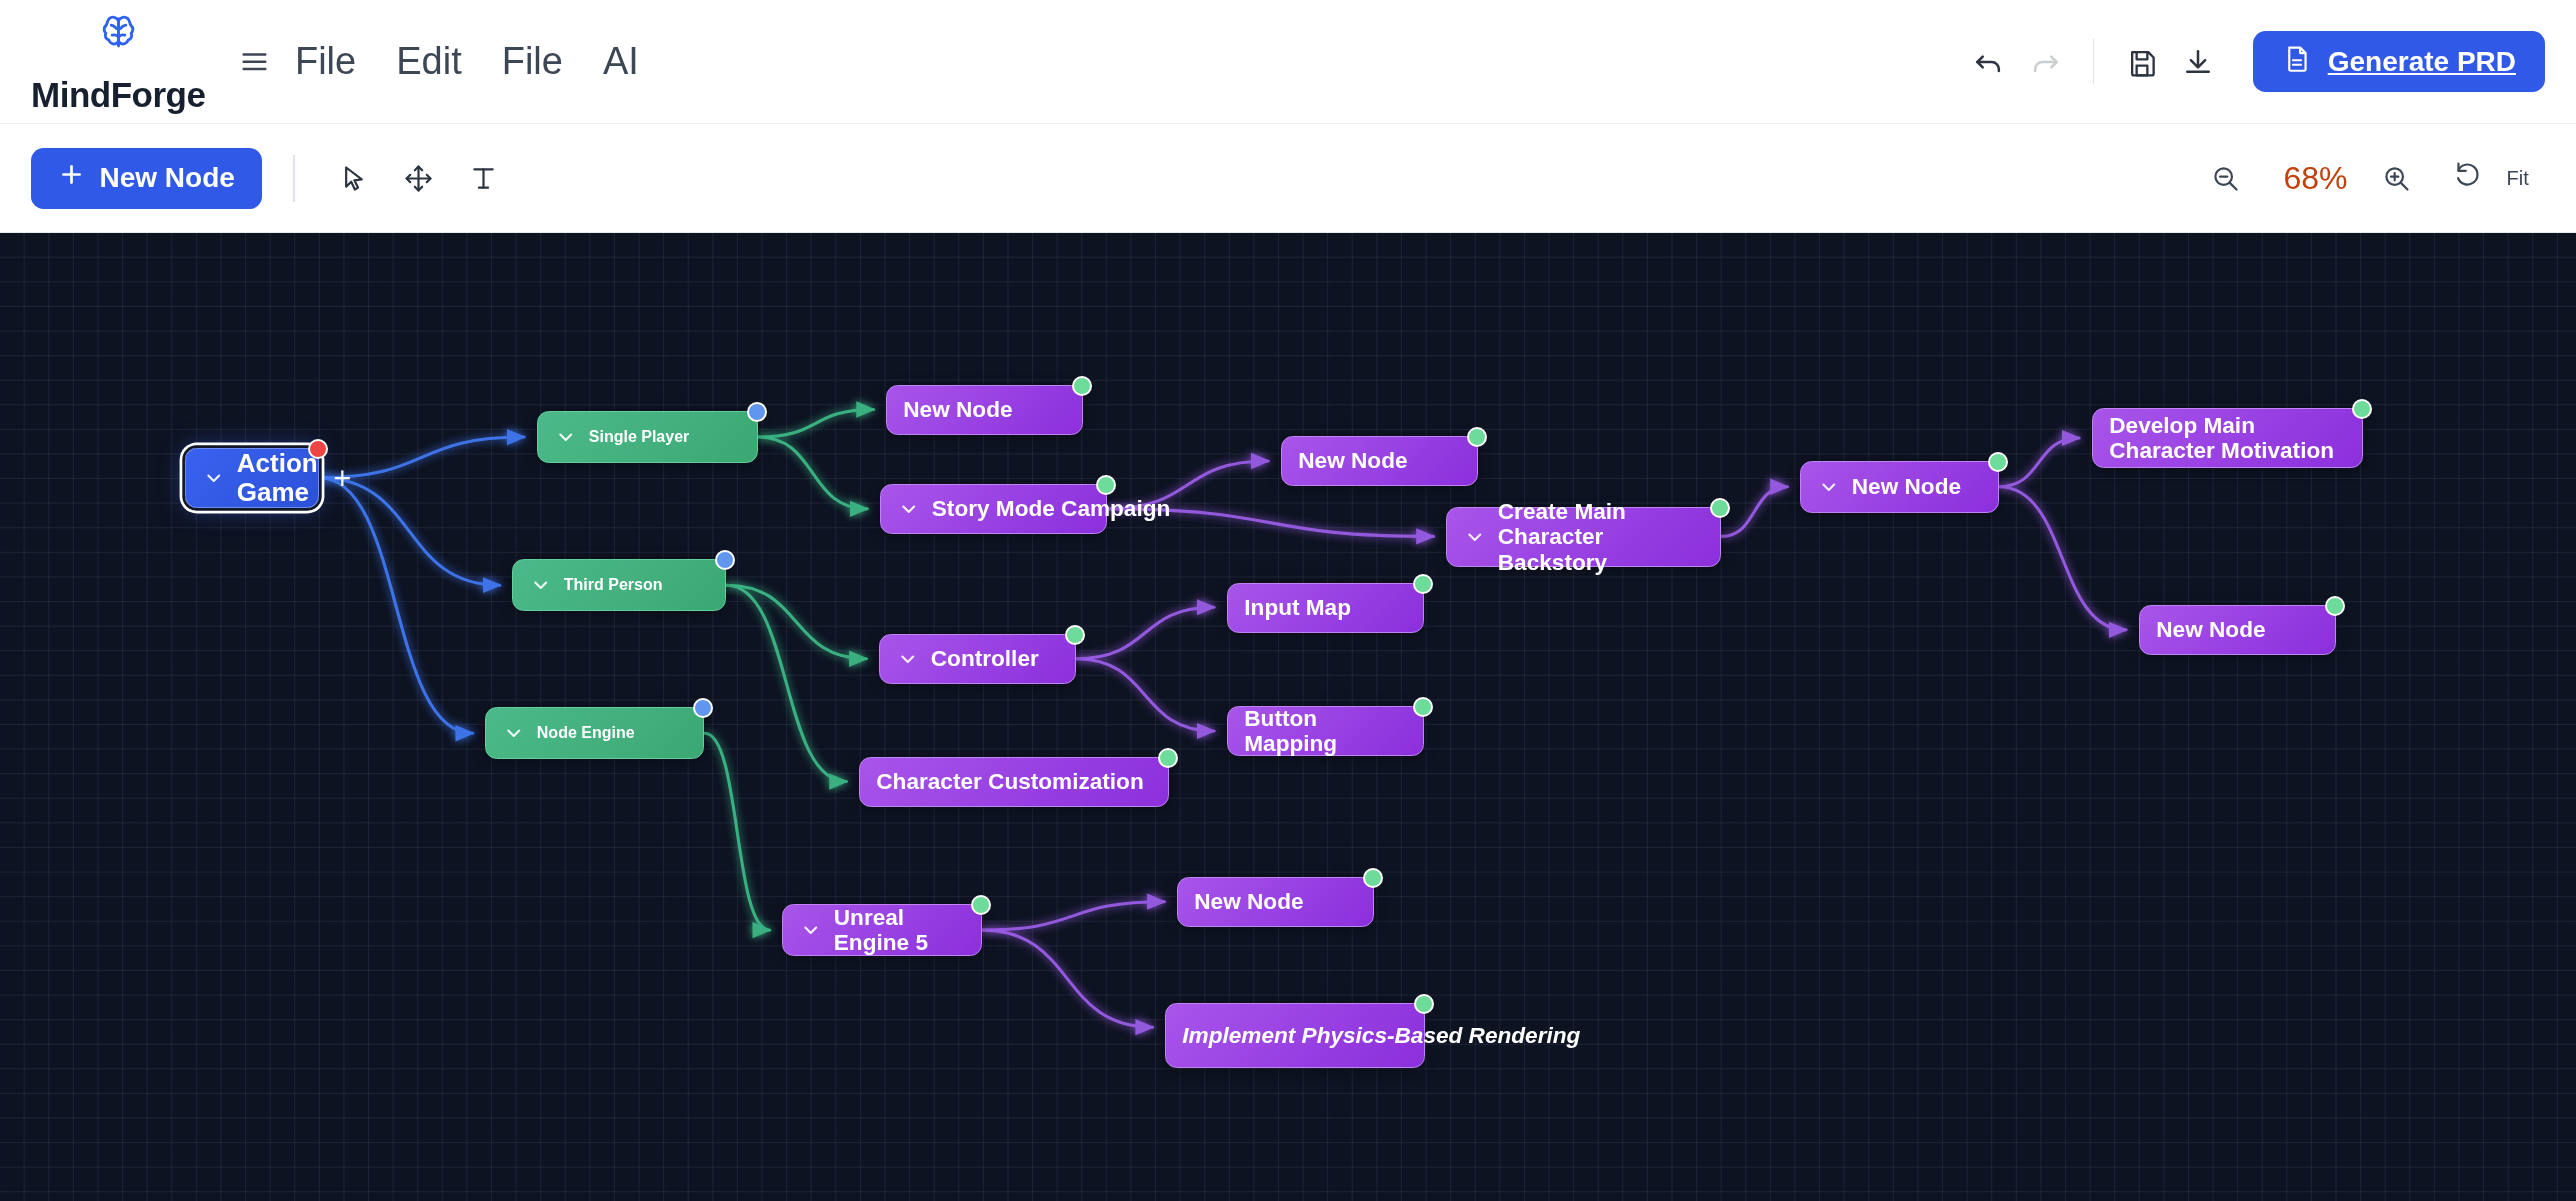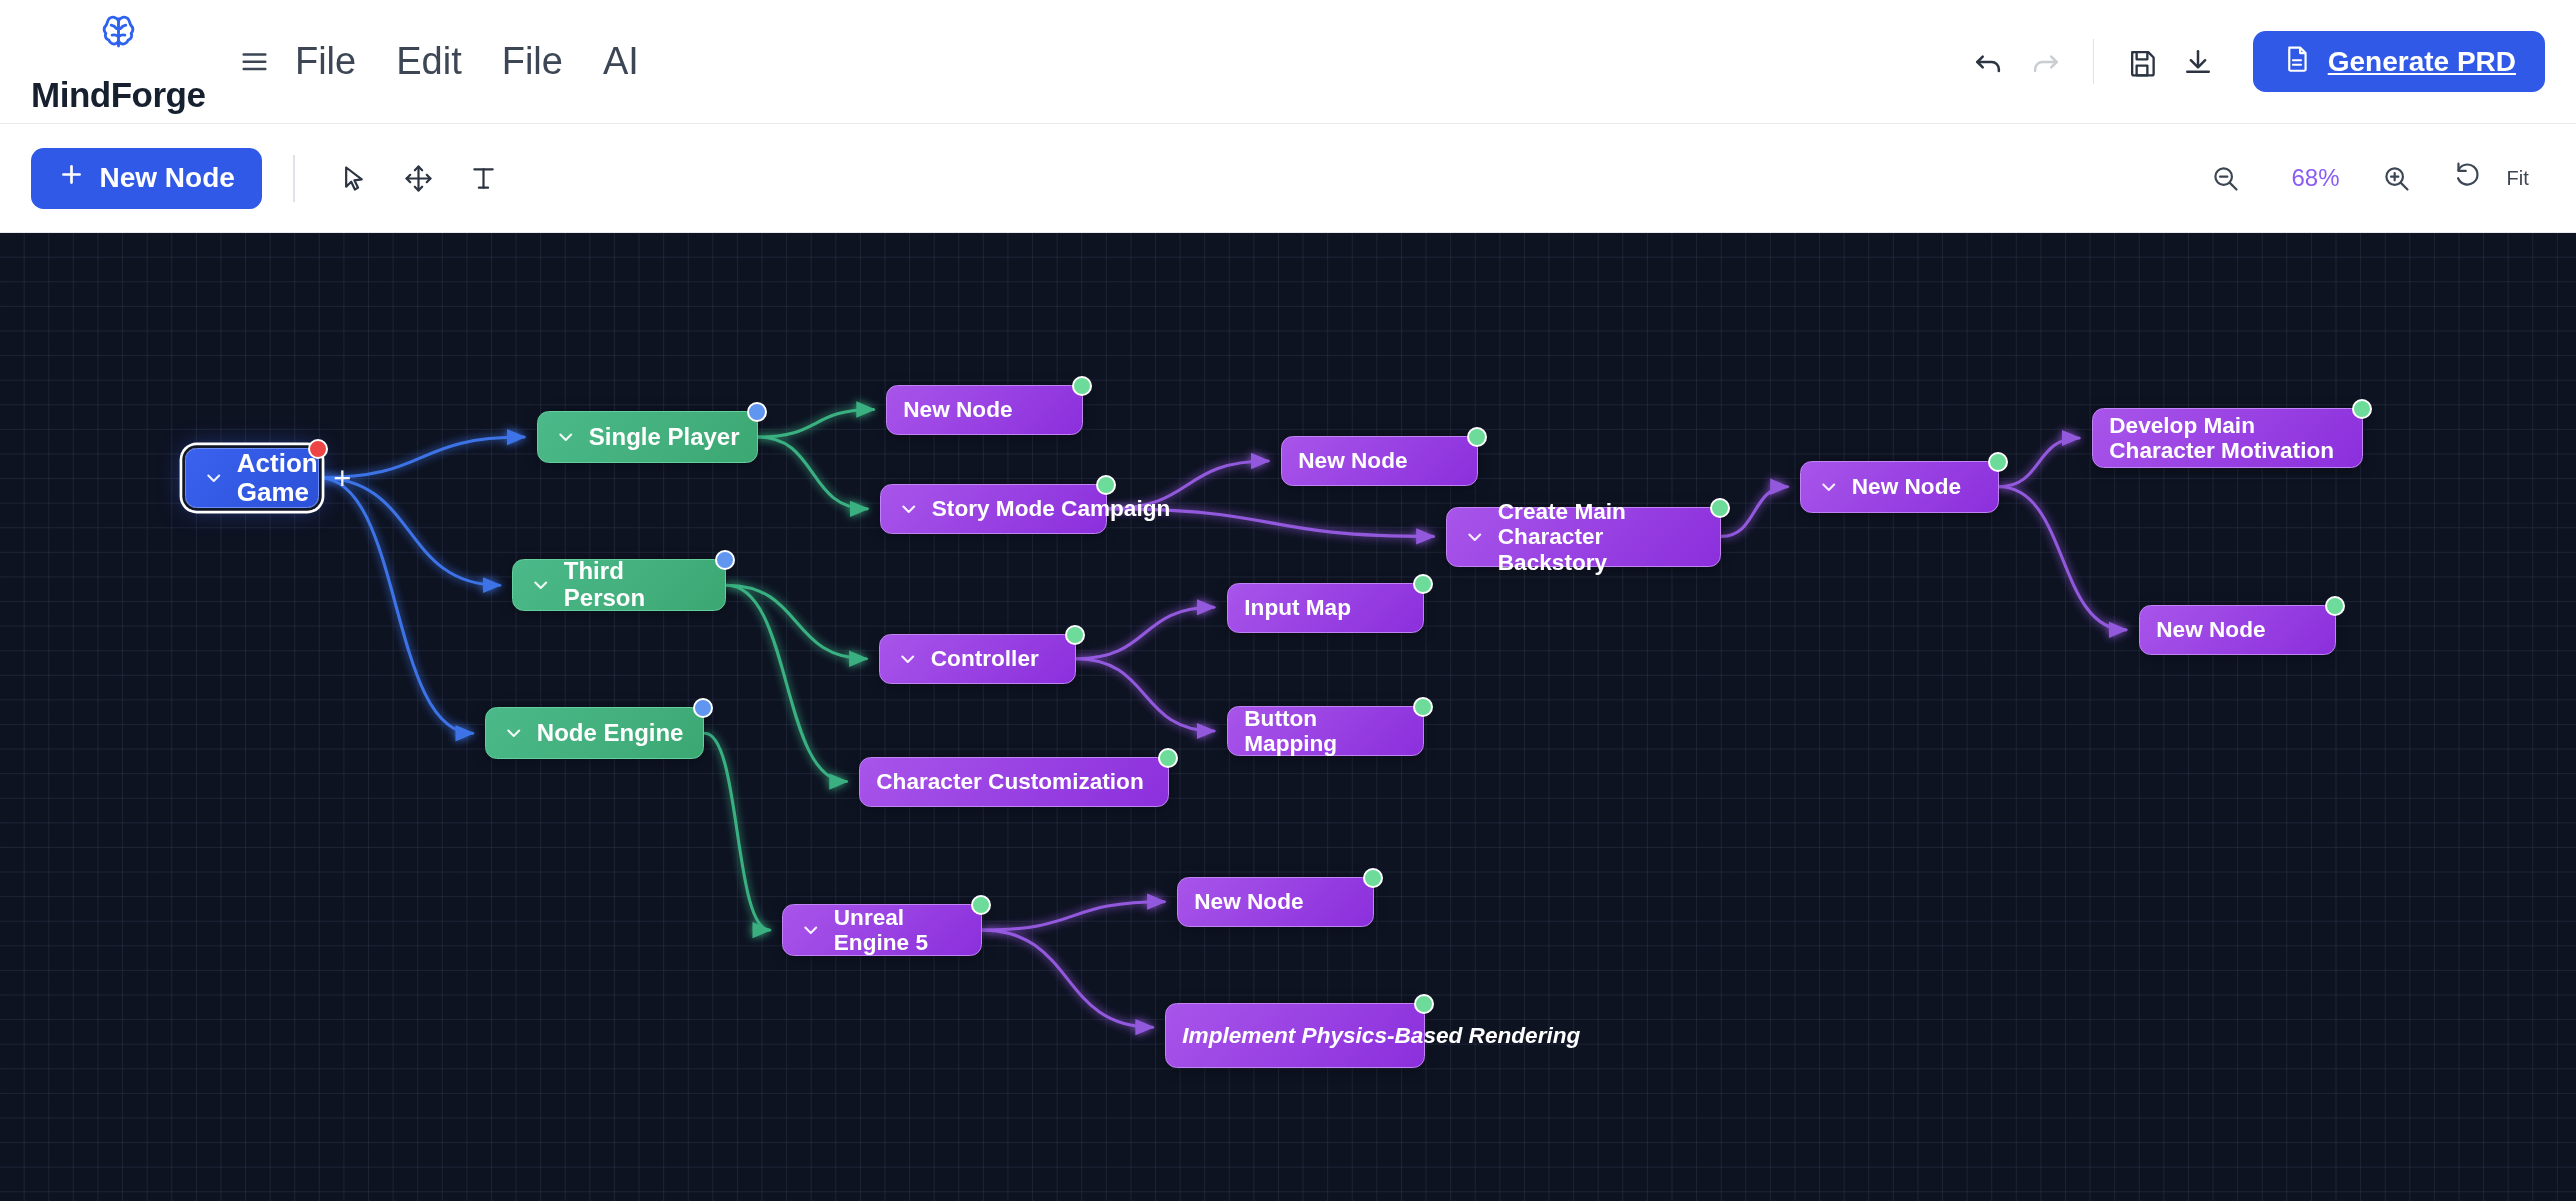"68%" .zoom-level { color: #8b5cf6 -> #c2410c; font-size: 24px -> 32px }
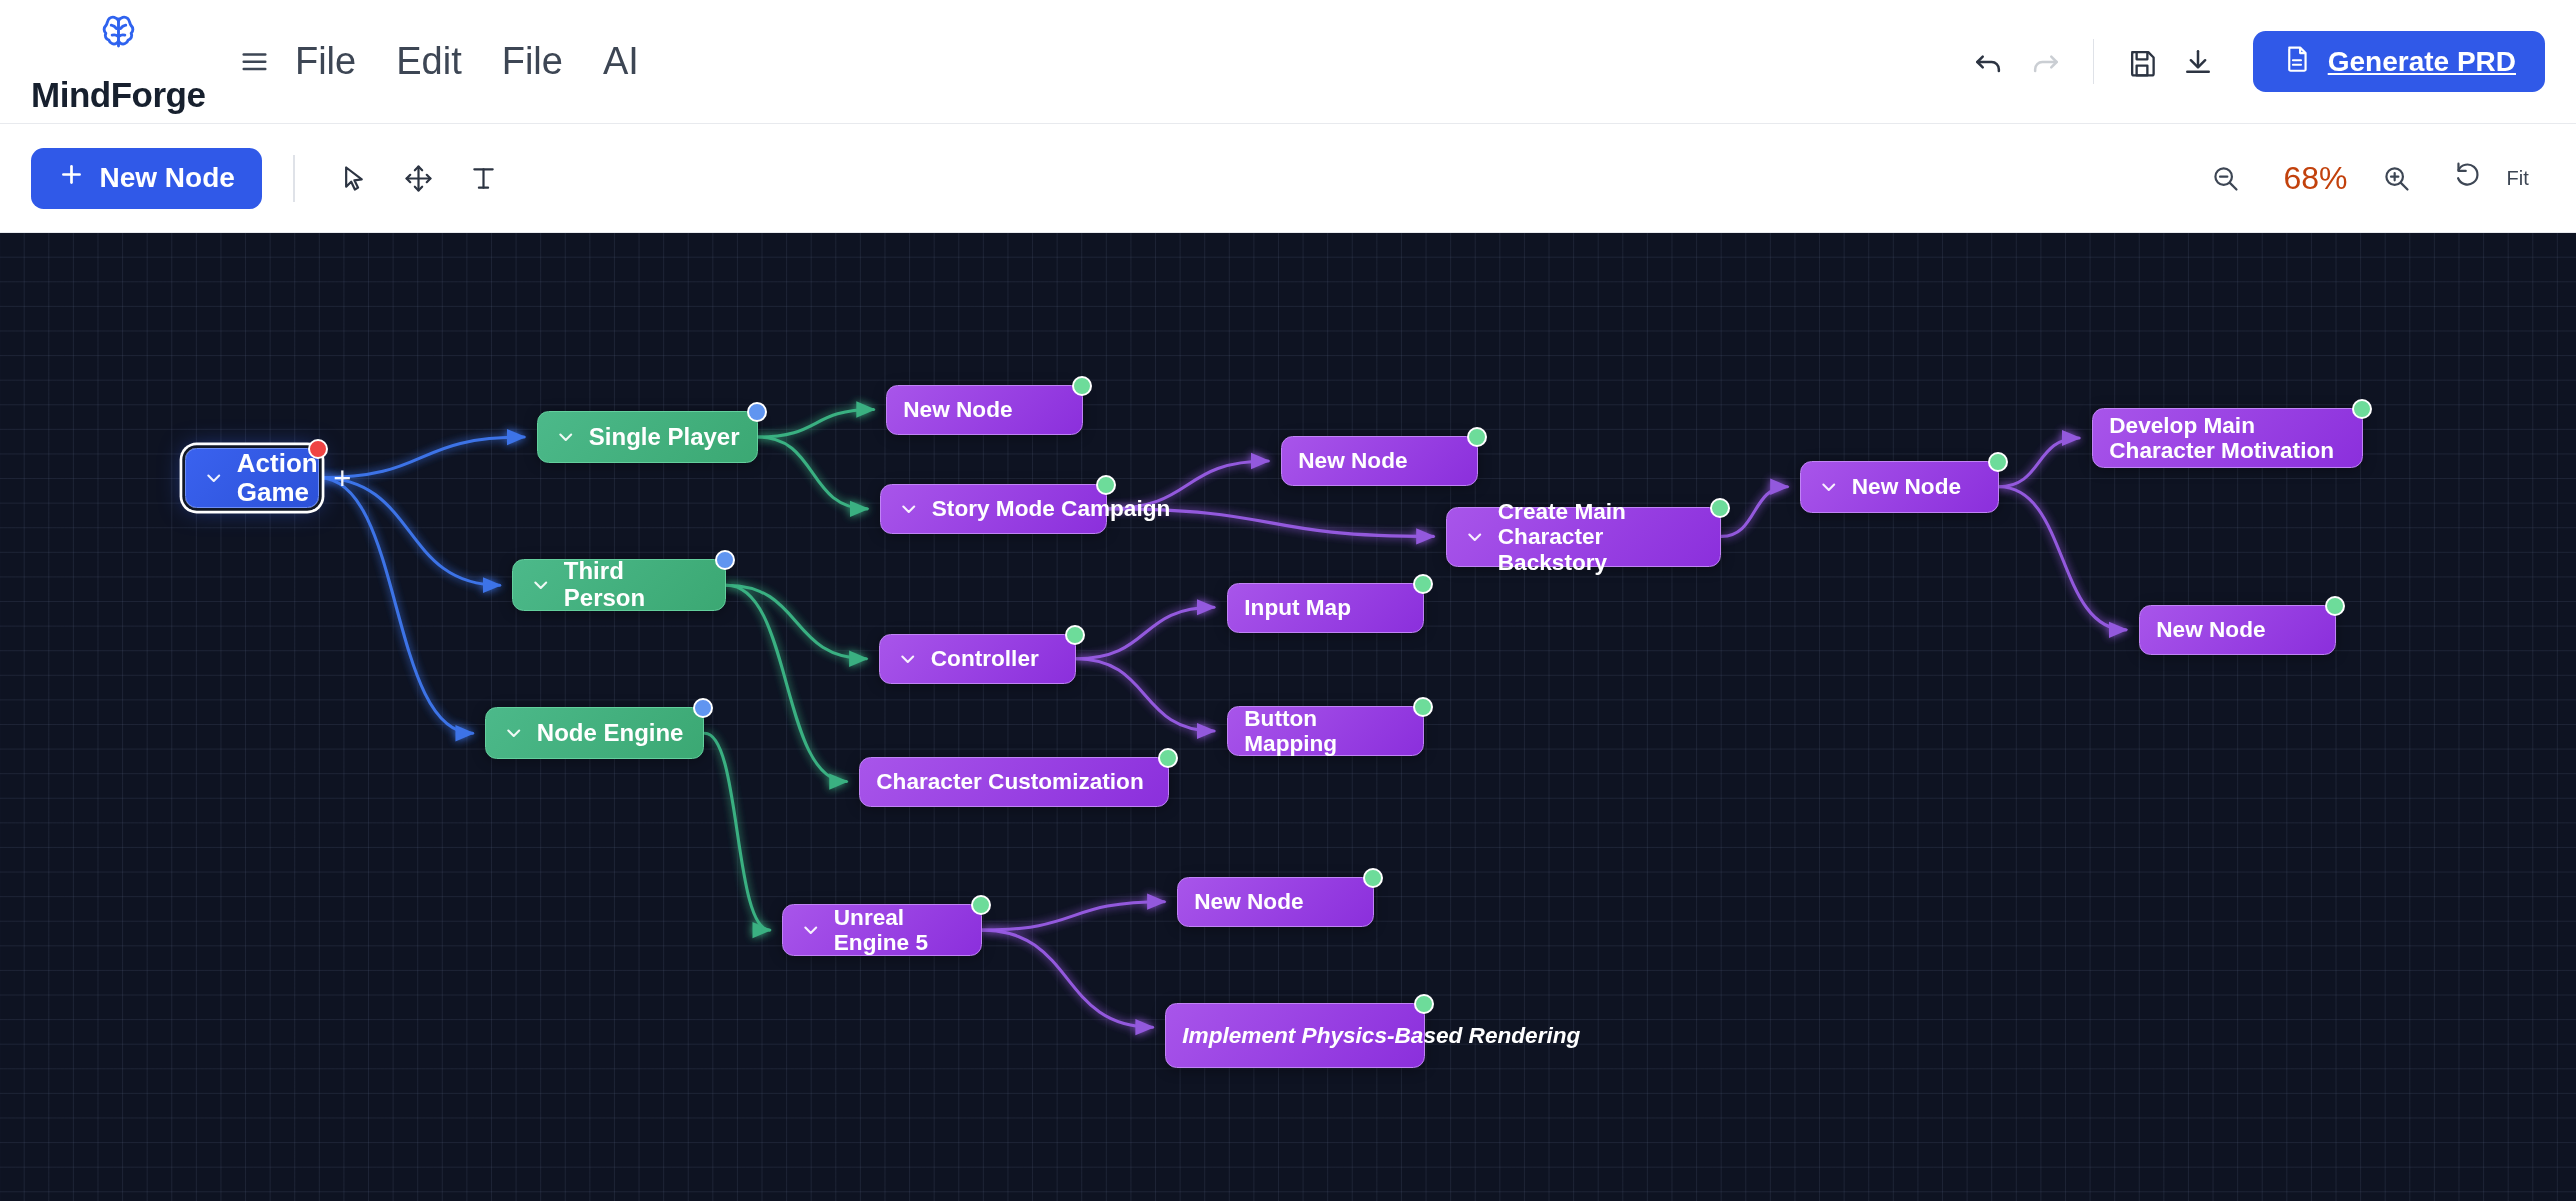"Single Player" .node.green { font-size: 24px -> 16px }
